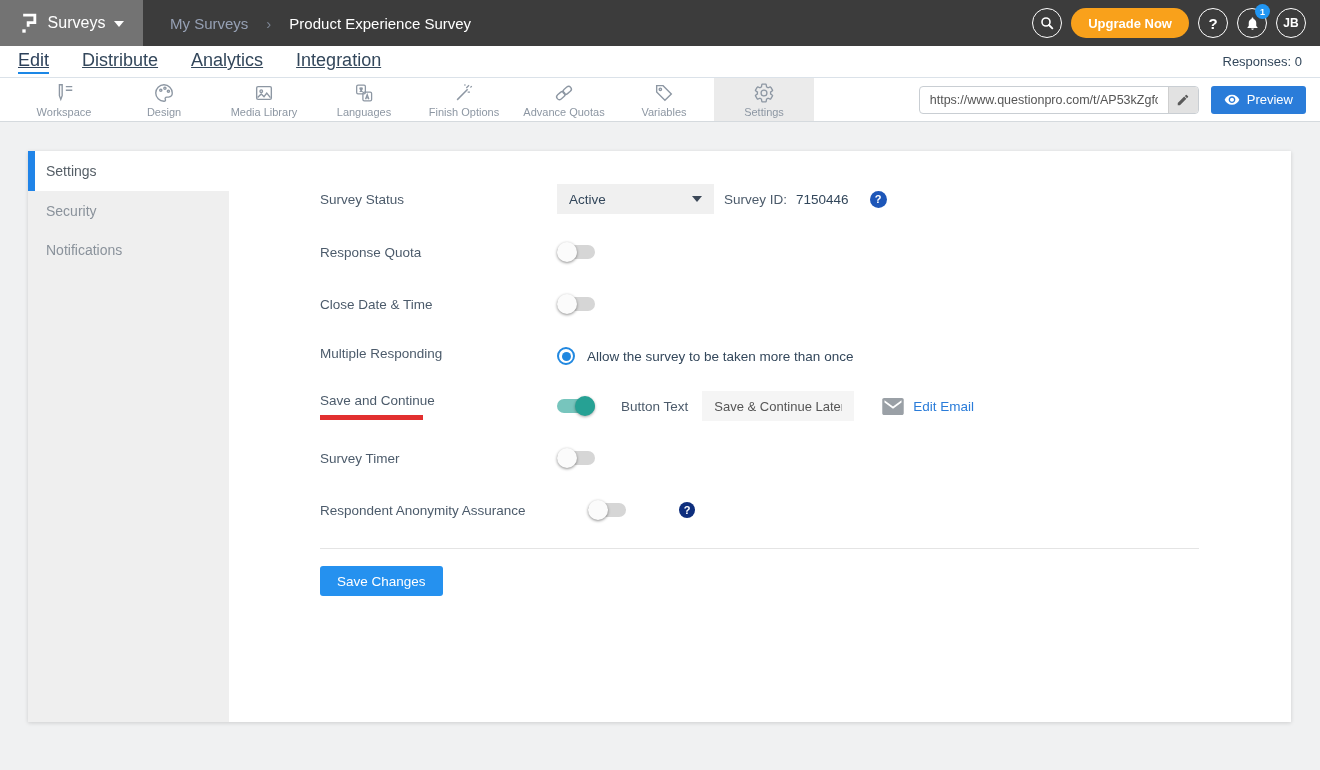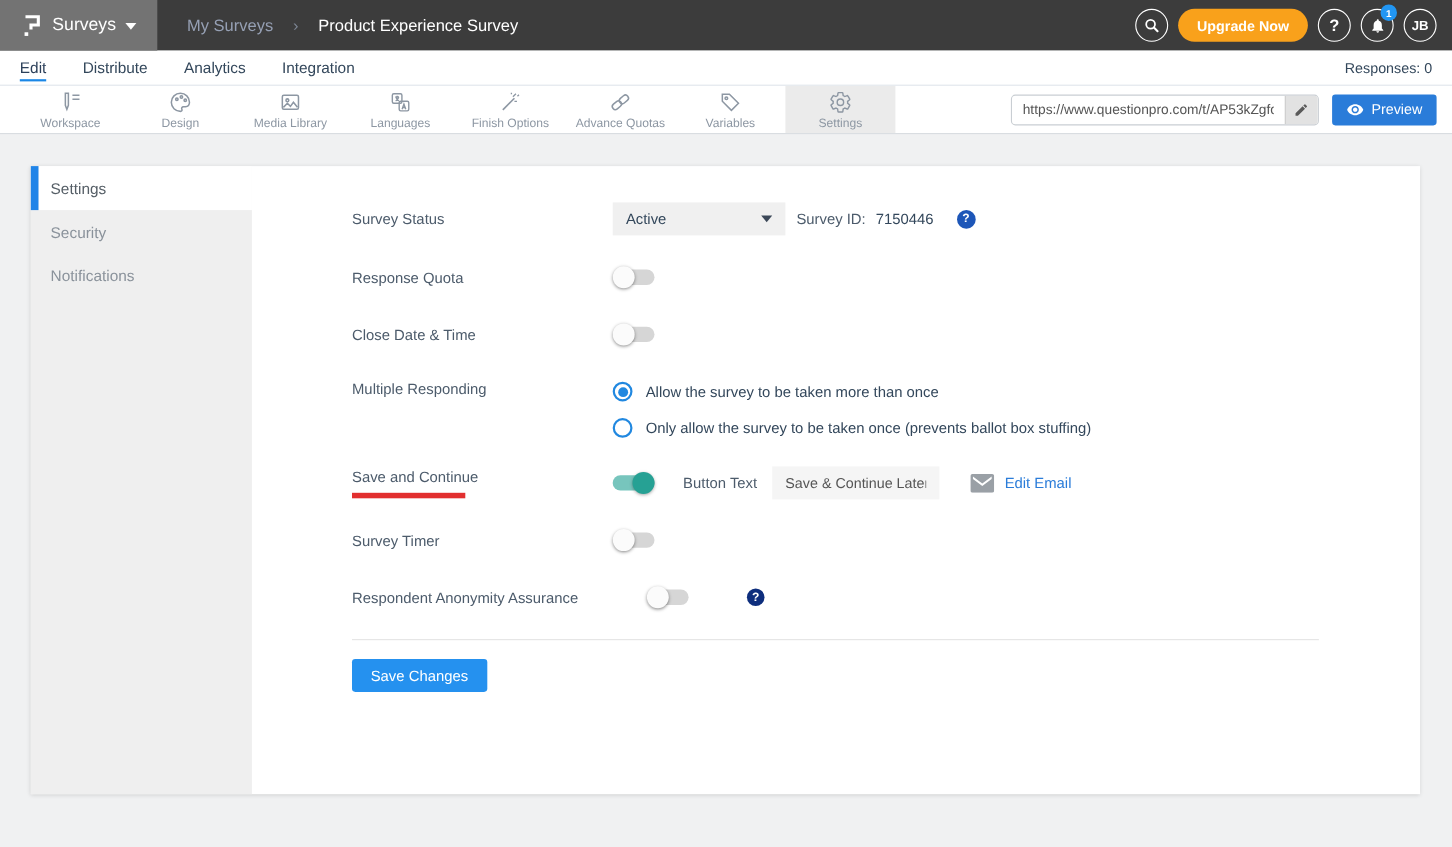"Edit" .tab { font-size: 14px -> 18px; text-decoration: none -> underline }
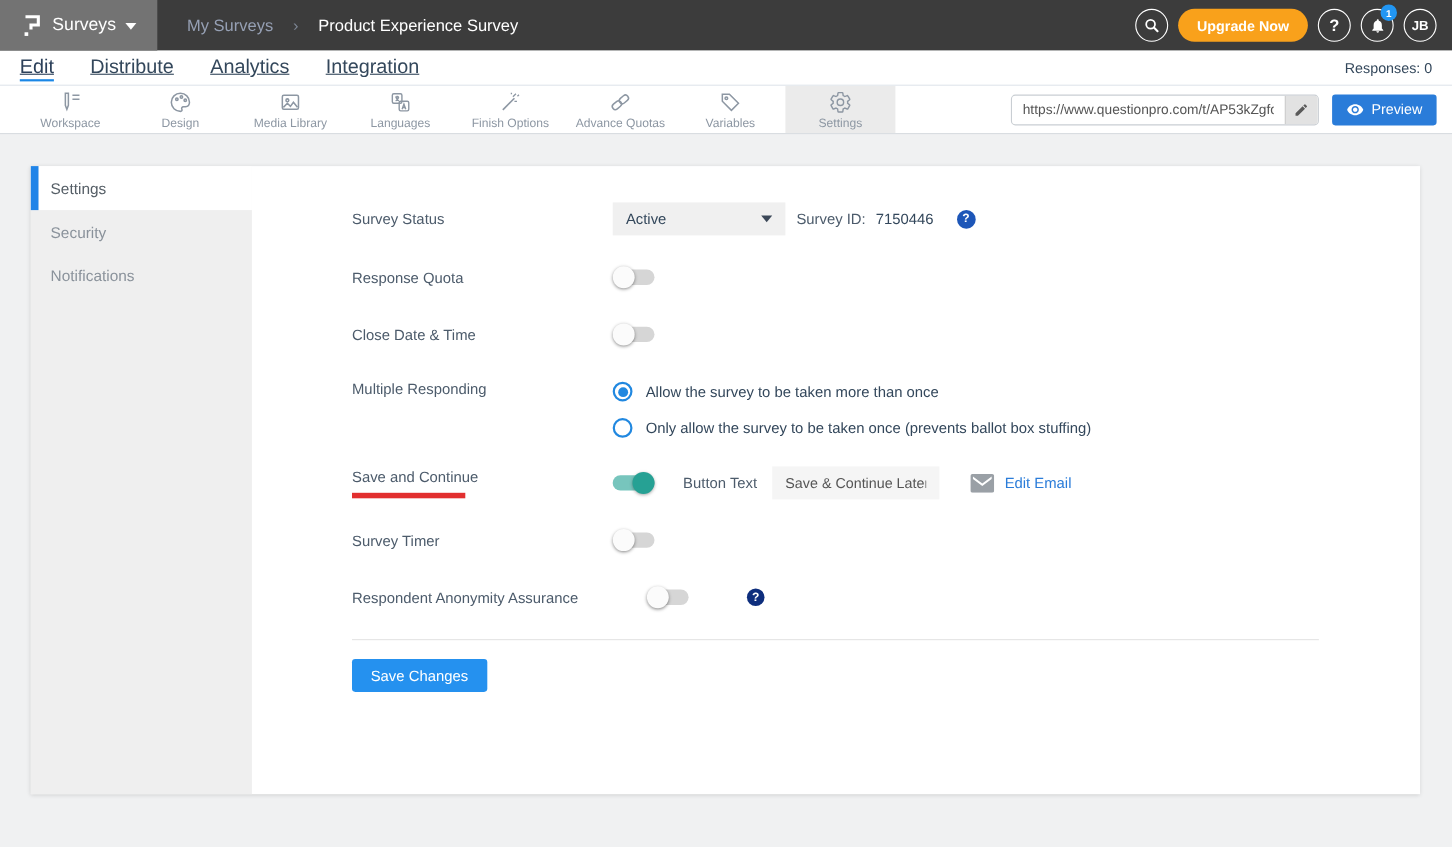"Only allow the survey to" div.radio-row { html: <div> <span></span> <span>Only allow the survey to be taken once (prevents ballot box stuffing)</span> </div> -> none }
